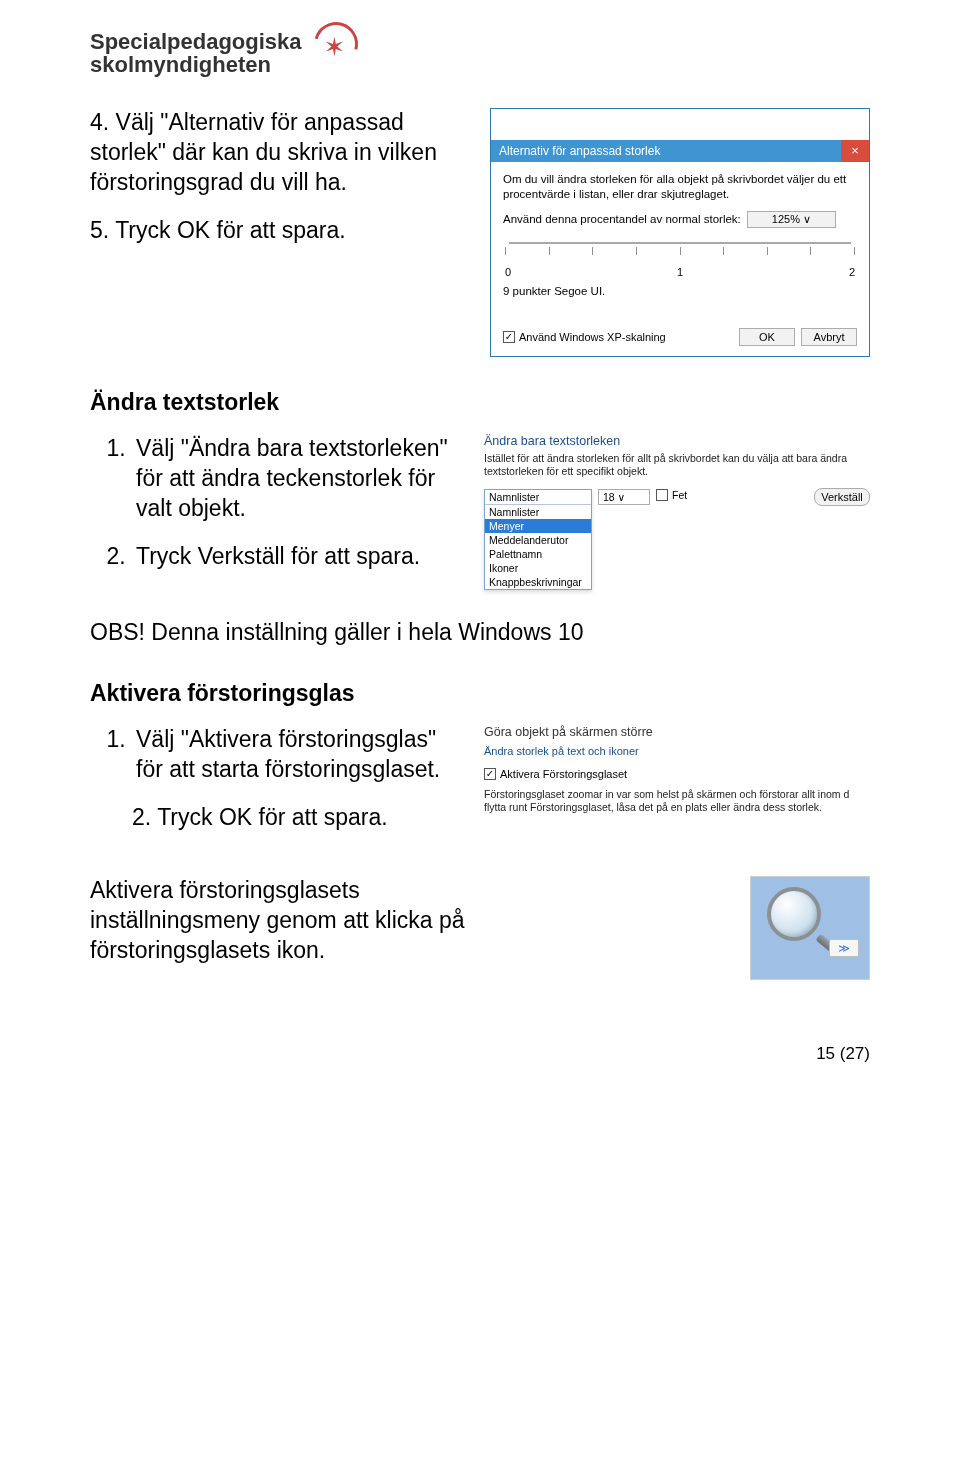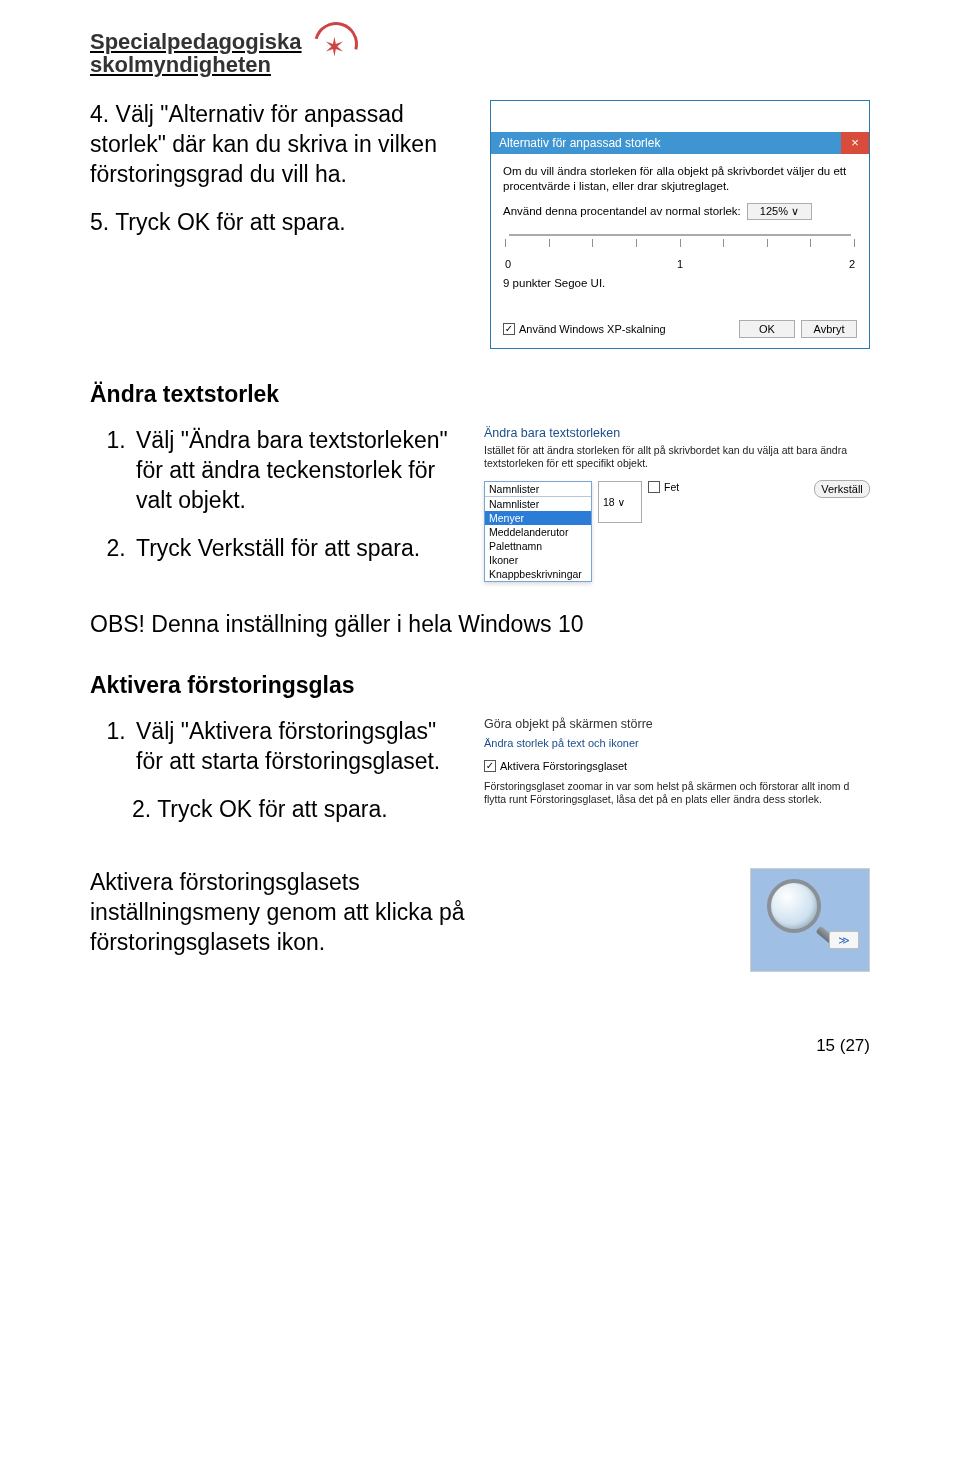"Specialpedagogiska" .logo-row { margin-bottom: 24px -> 32px; text-decoration: underline -> none }
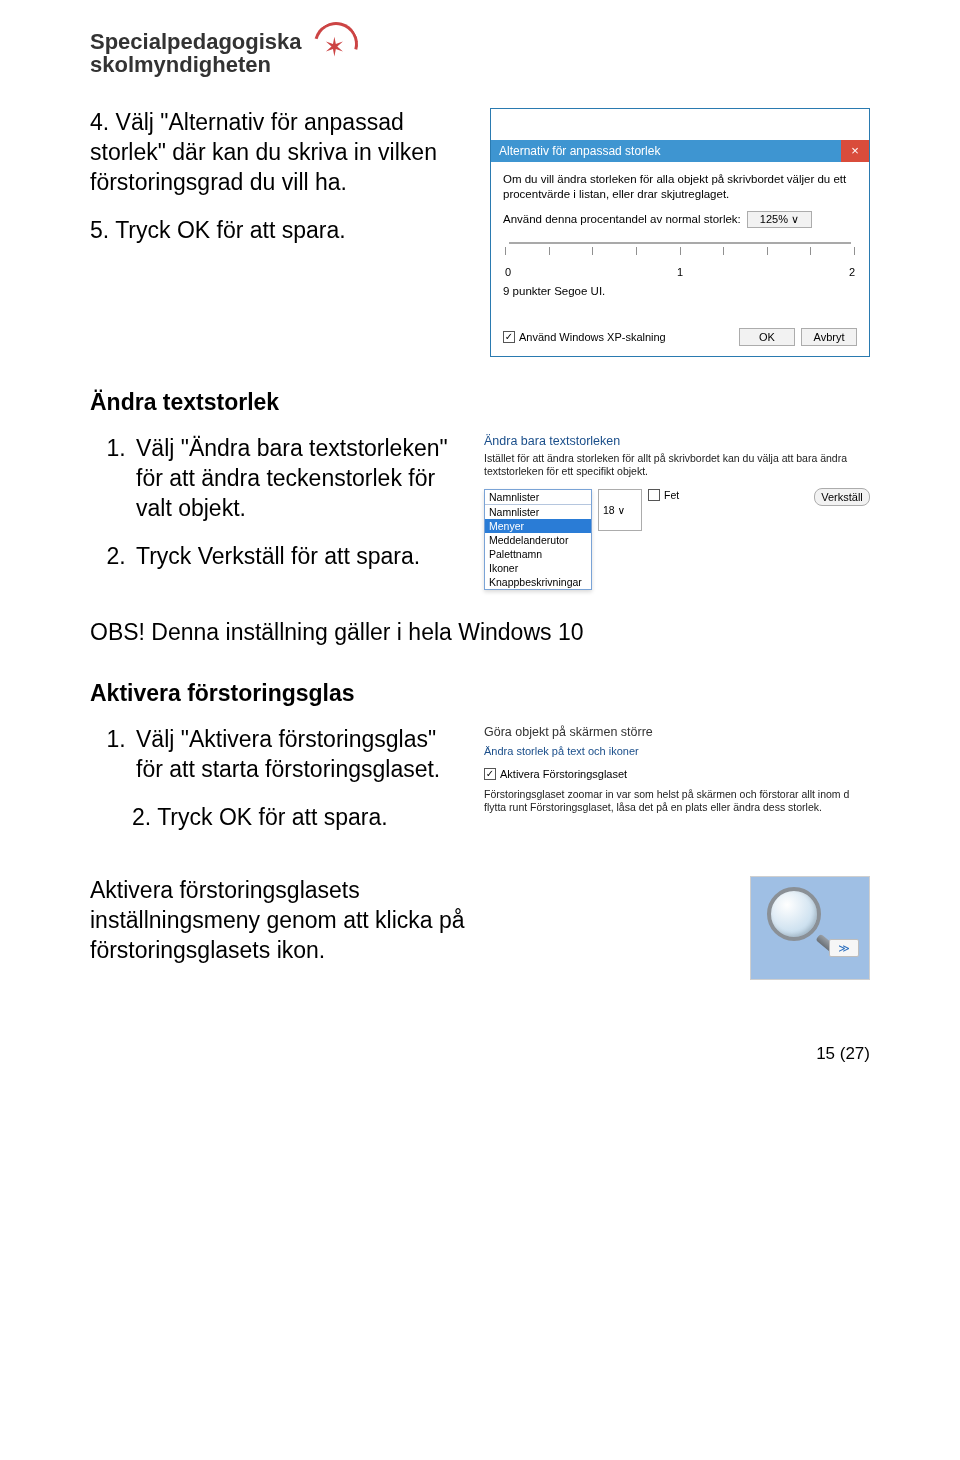"125% ∨" .win-select, .win-btn { padding: 1px 12px -> 1px 24px }
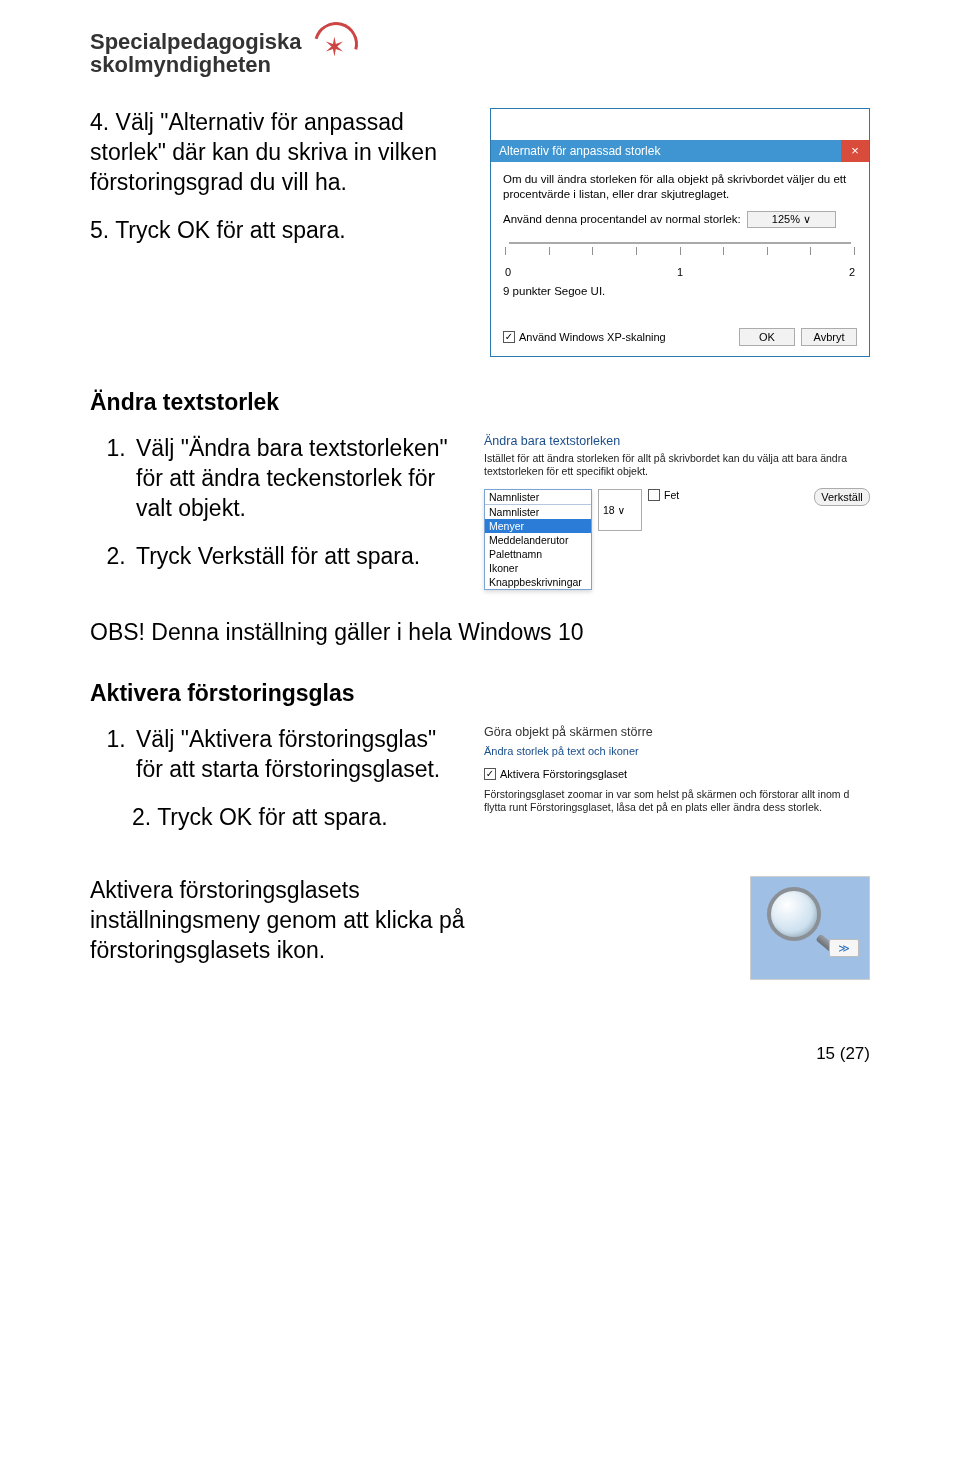"18 ∨" .ts-size { padding: 14px 4px -> 1px 4px; width: 44px -> 52px }
